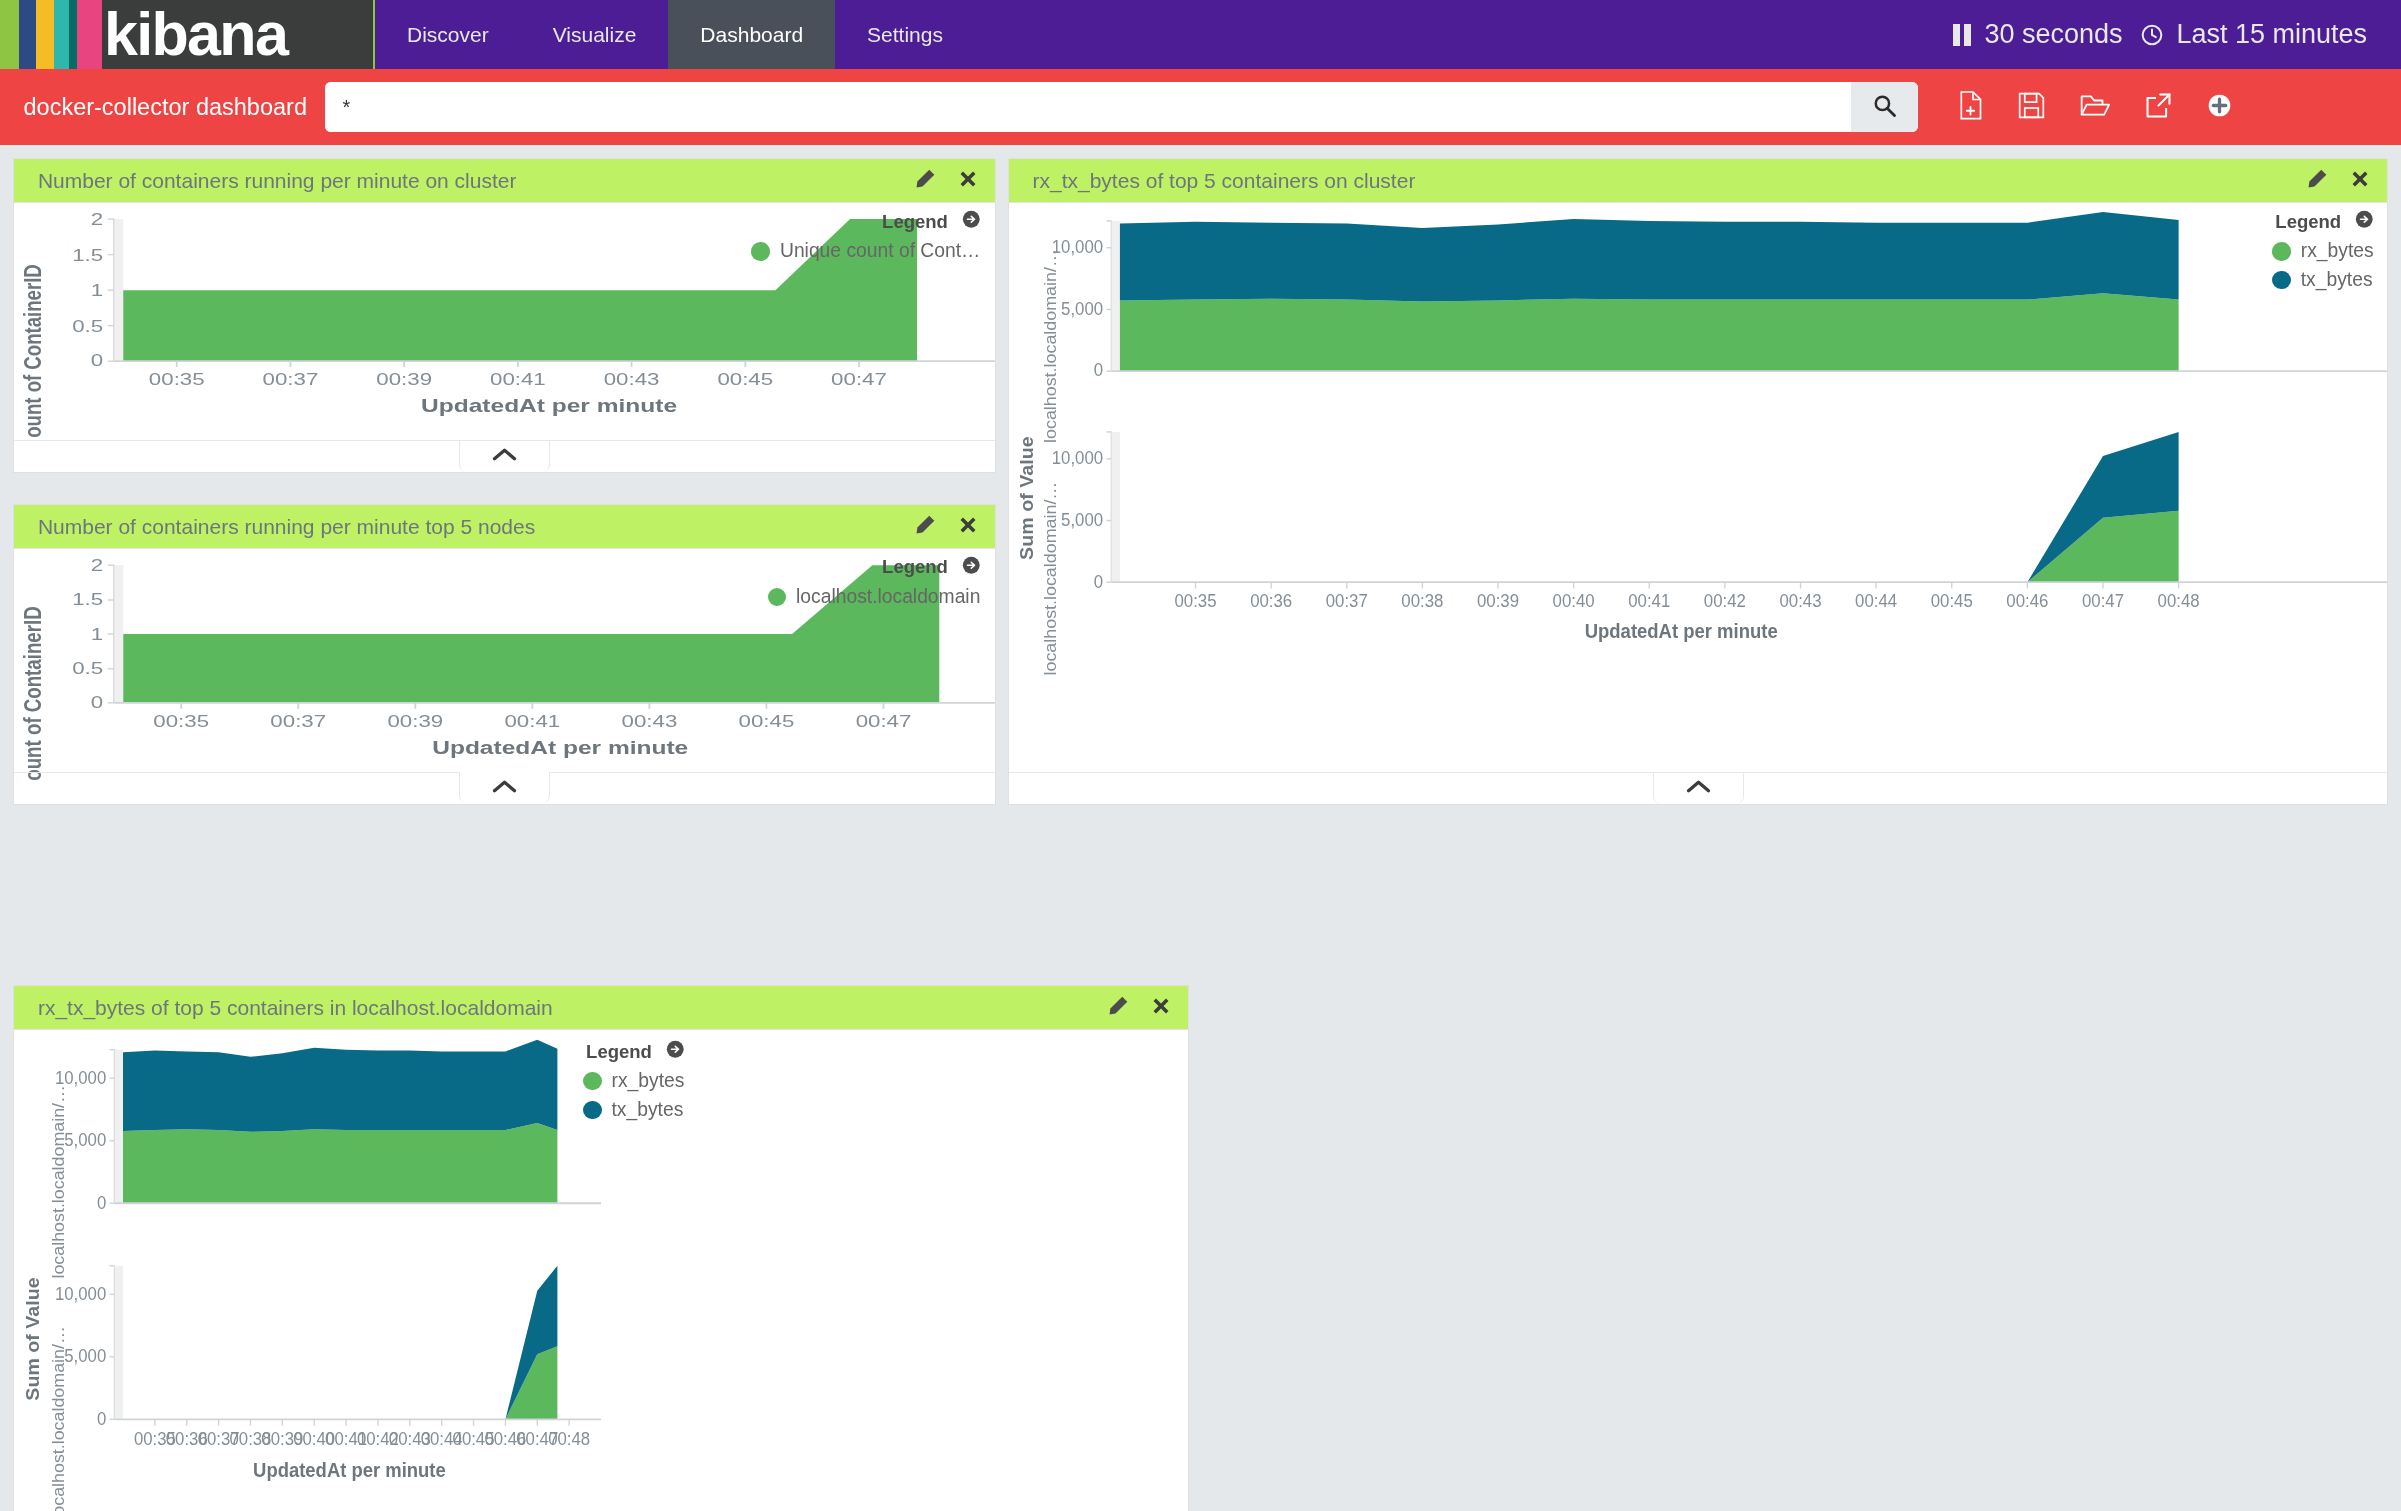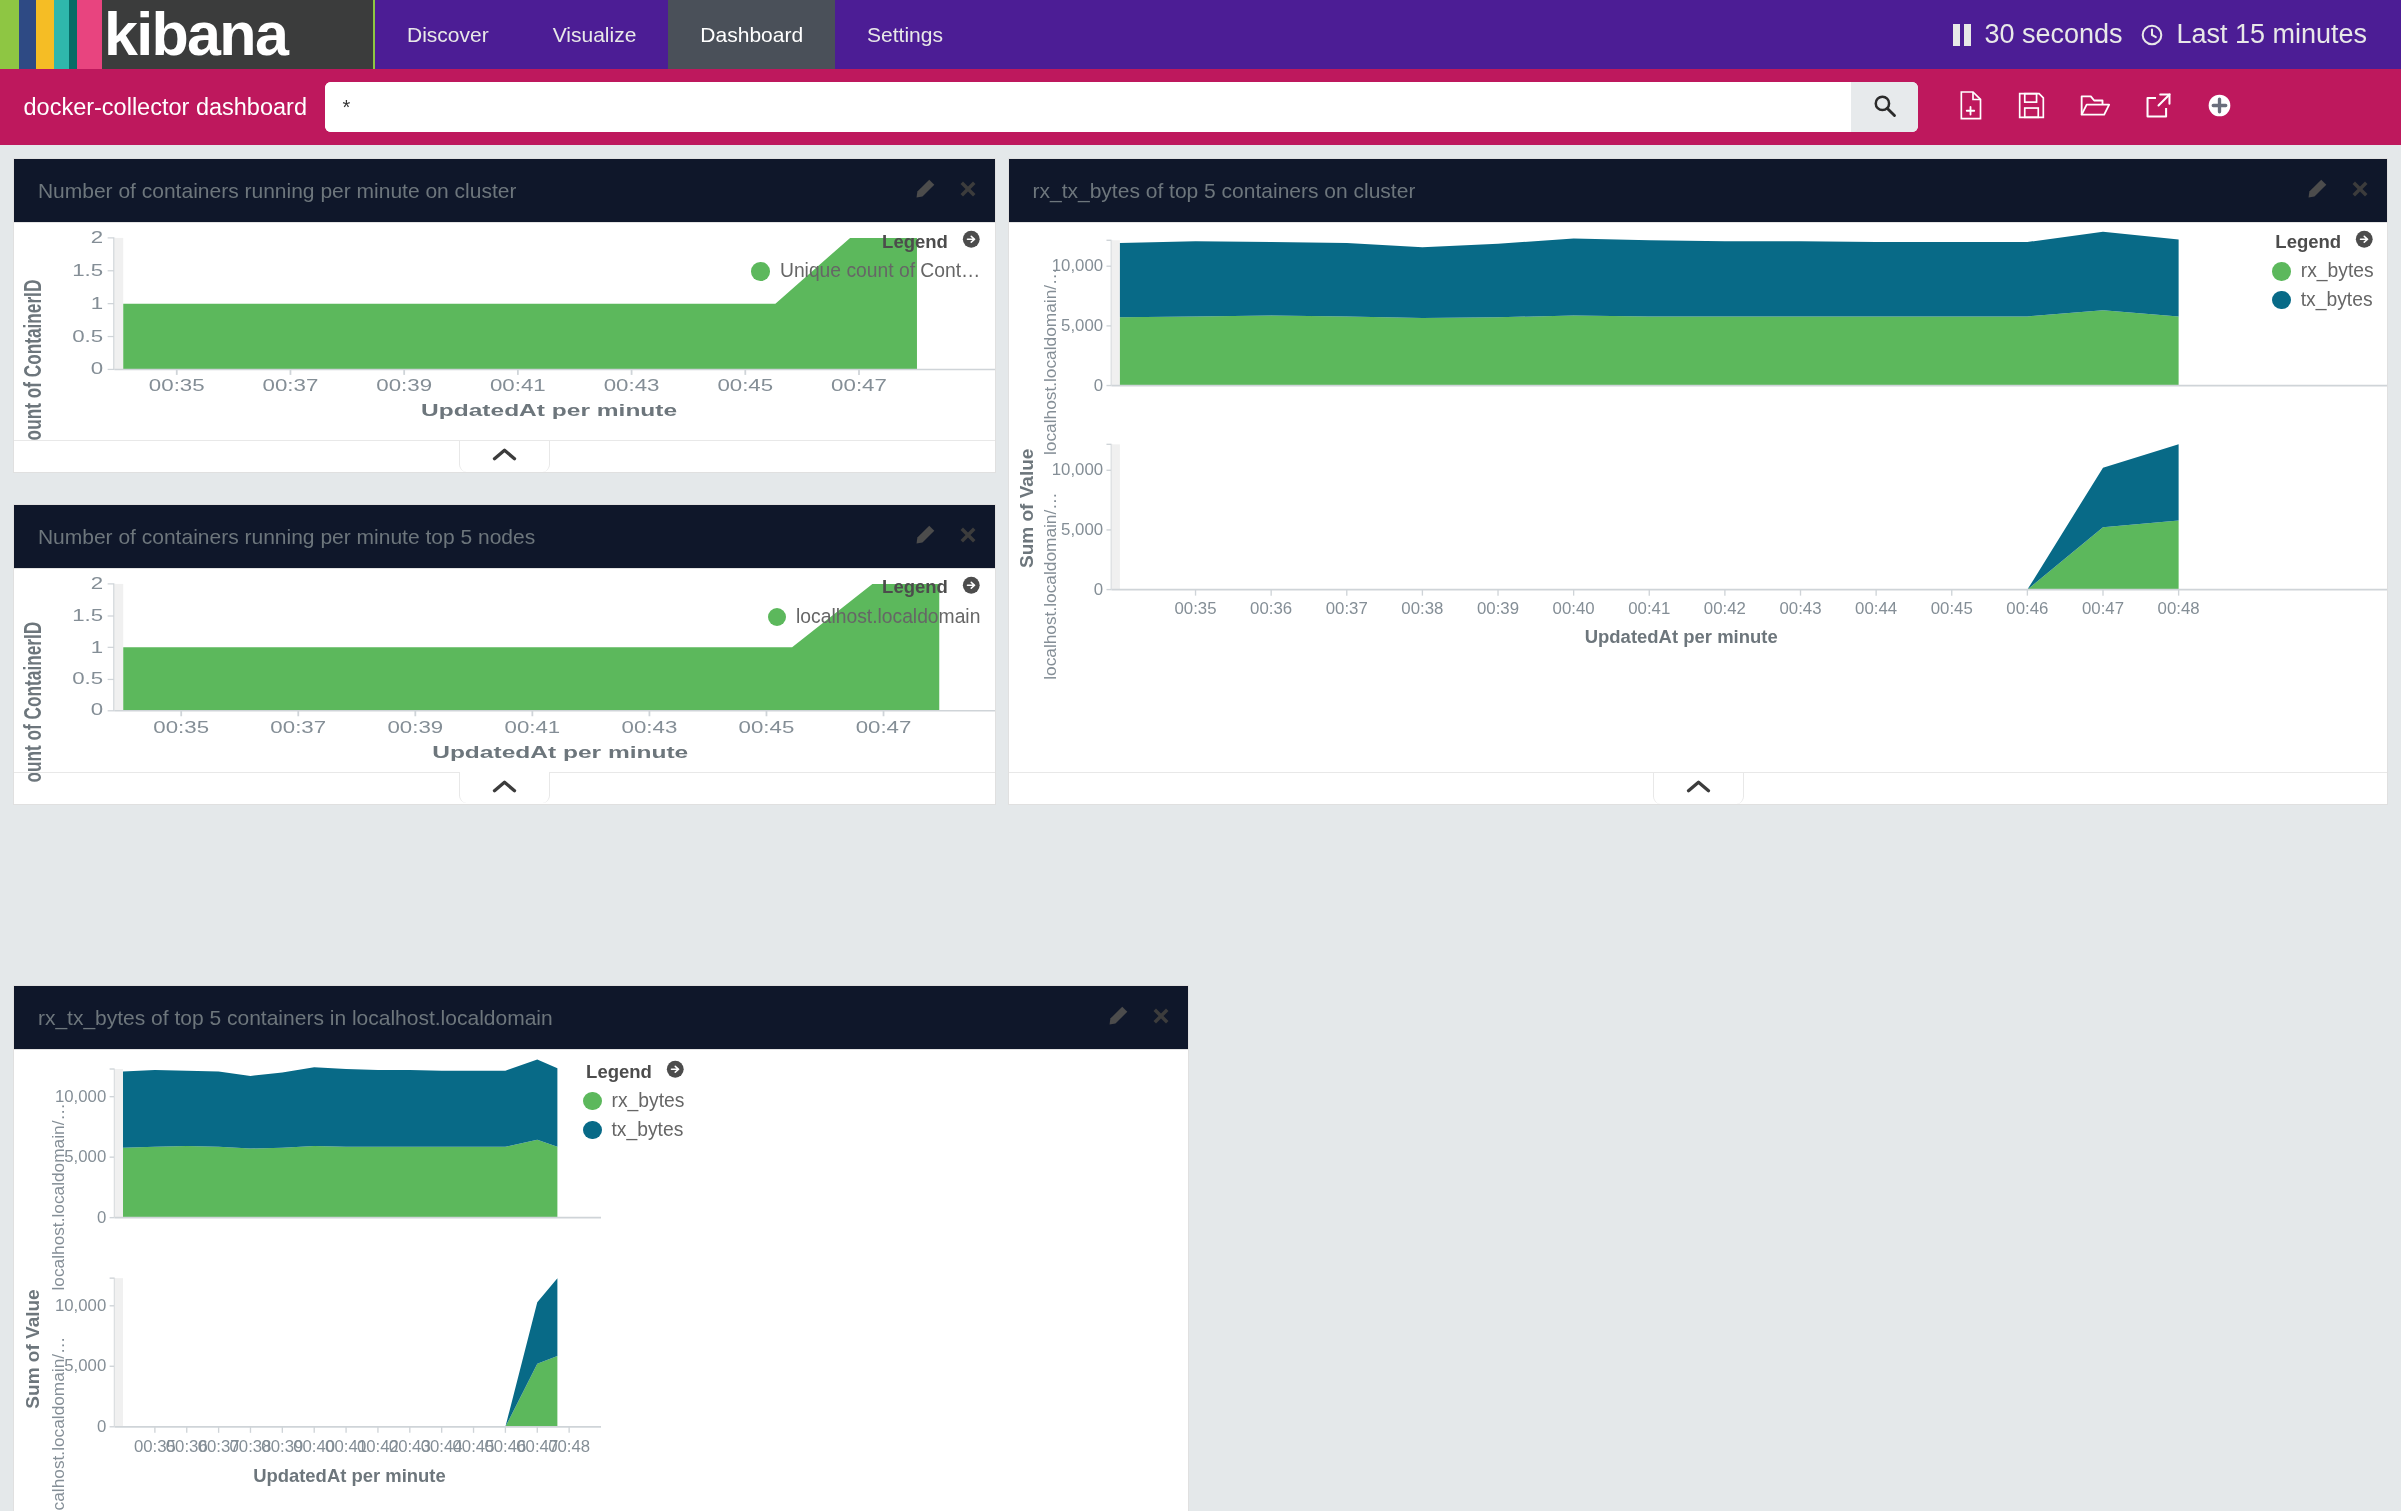"docker-collector dashboard" .querybar { background: #be185d -> #ef4444 }
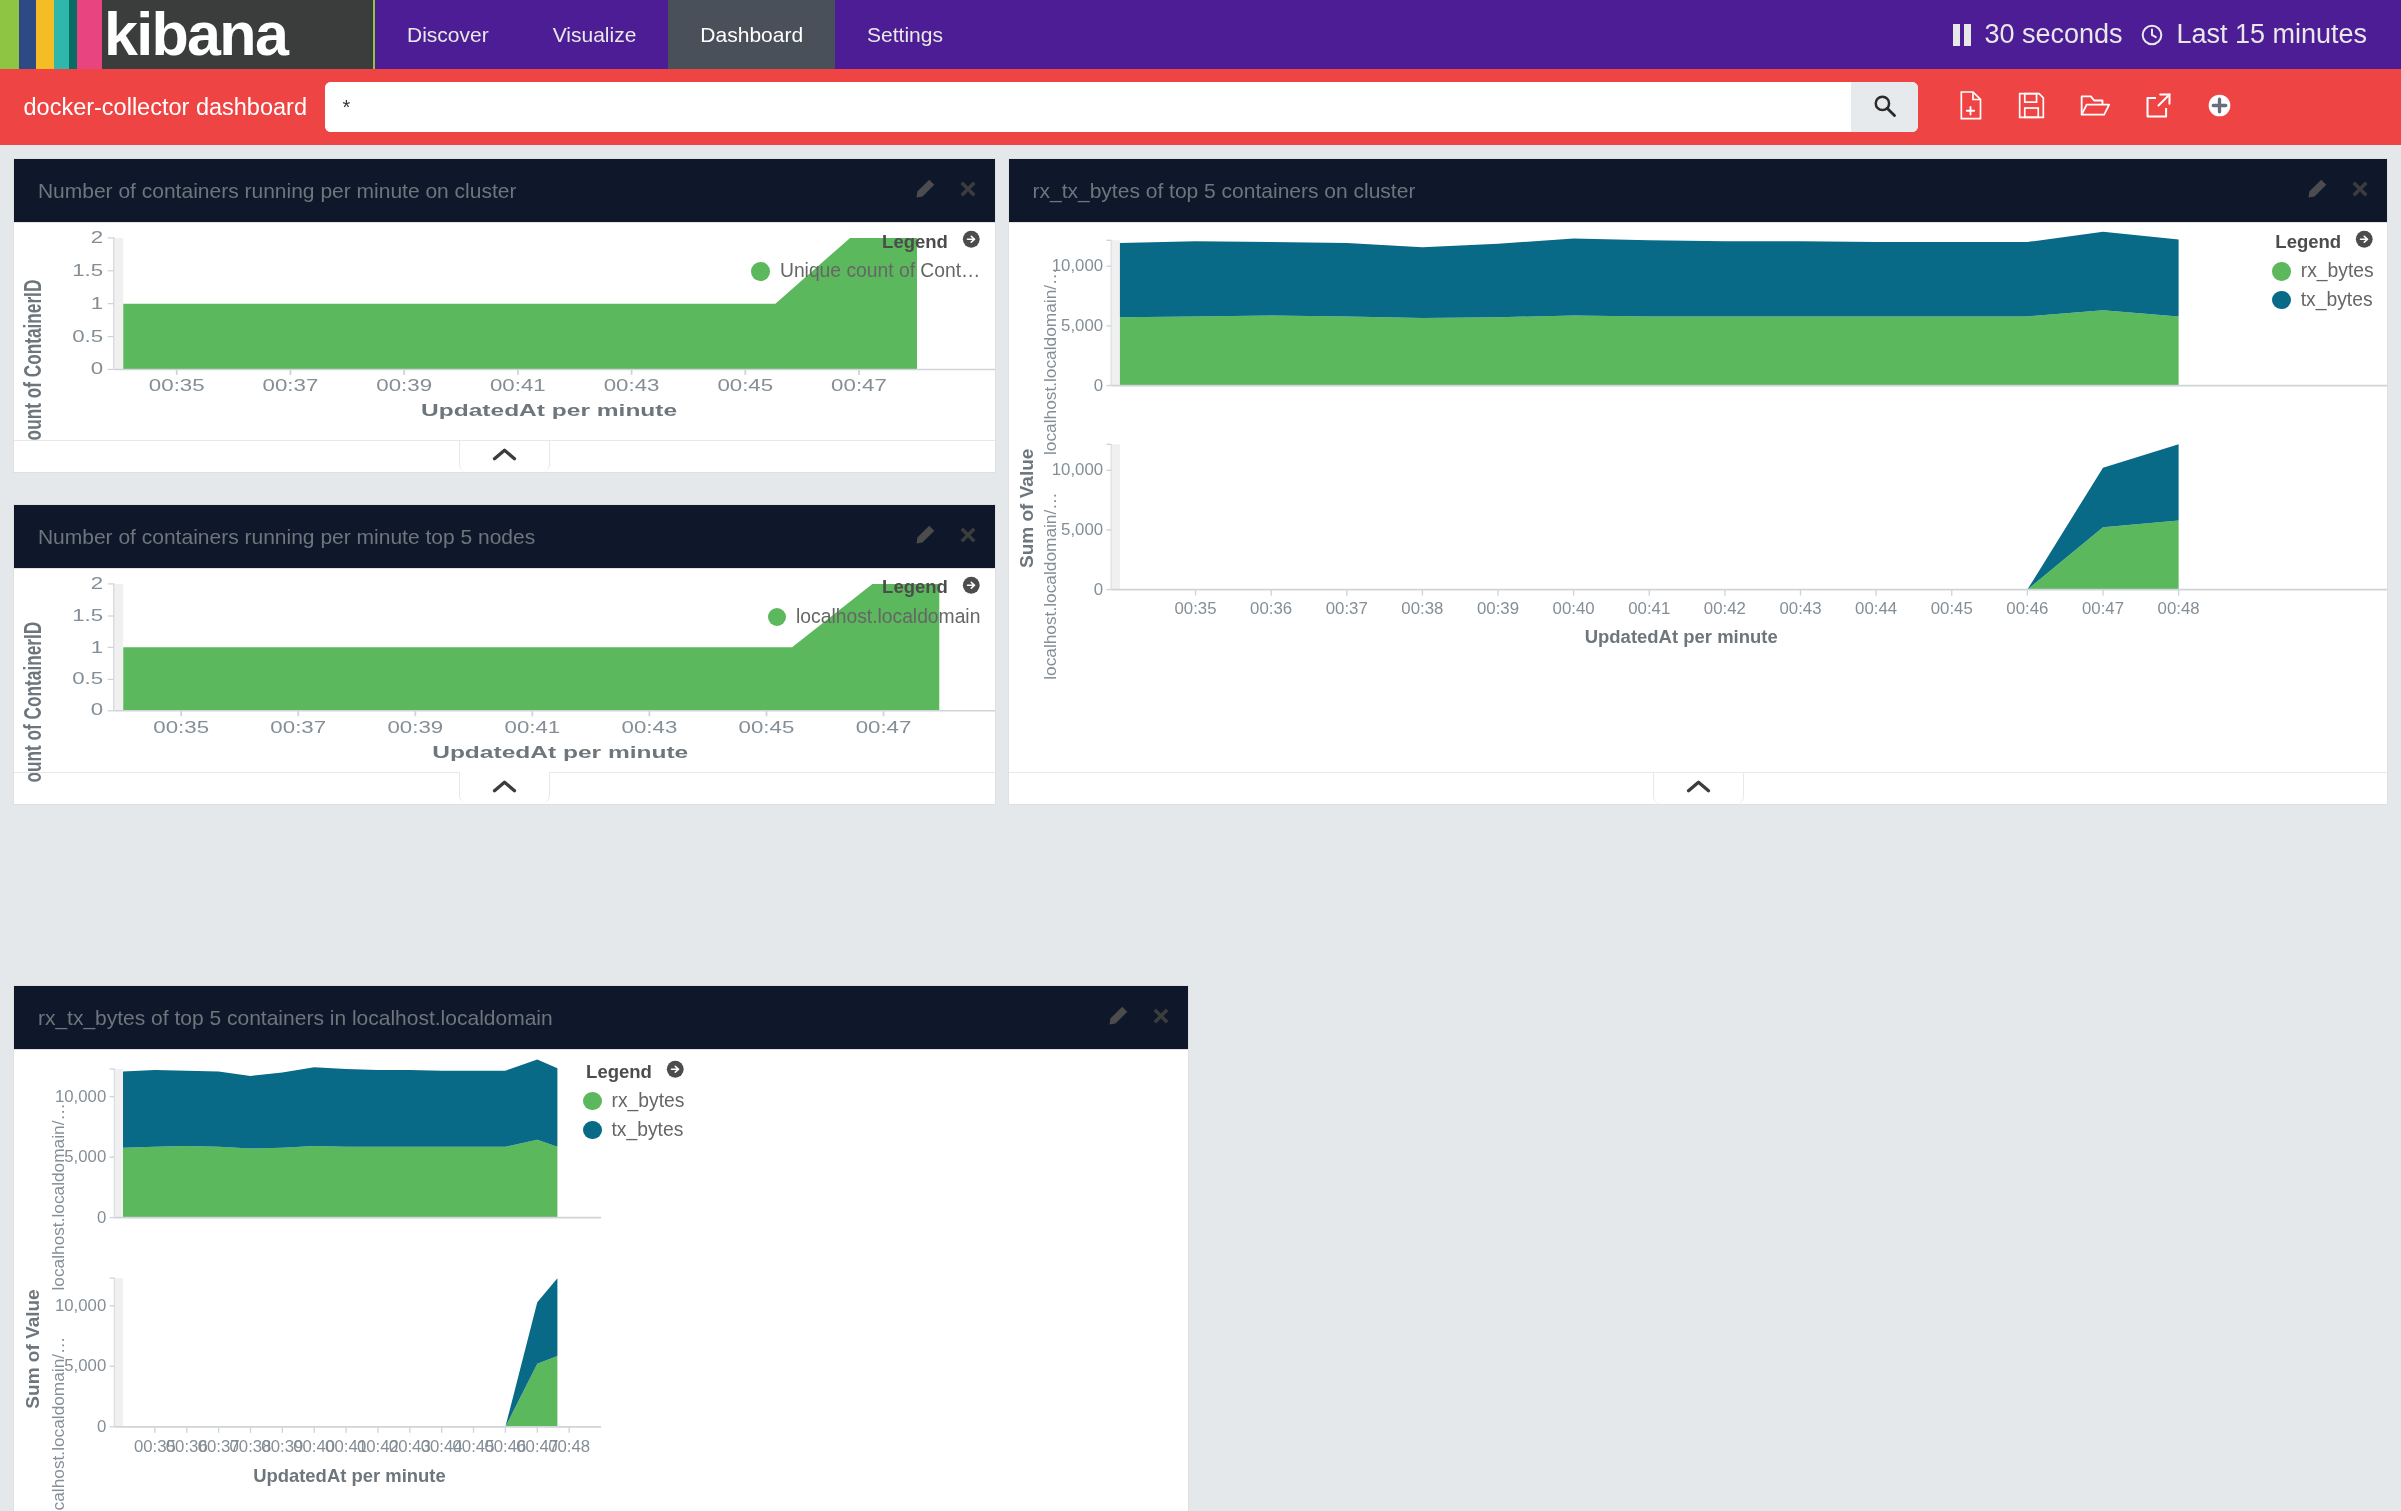"Number of containers running per" .panel-head { background: #0f172a -> #bef264; height: 64px -> 44px }
